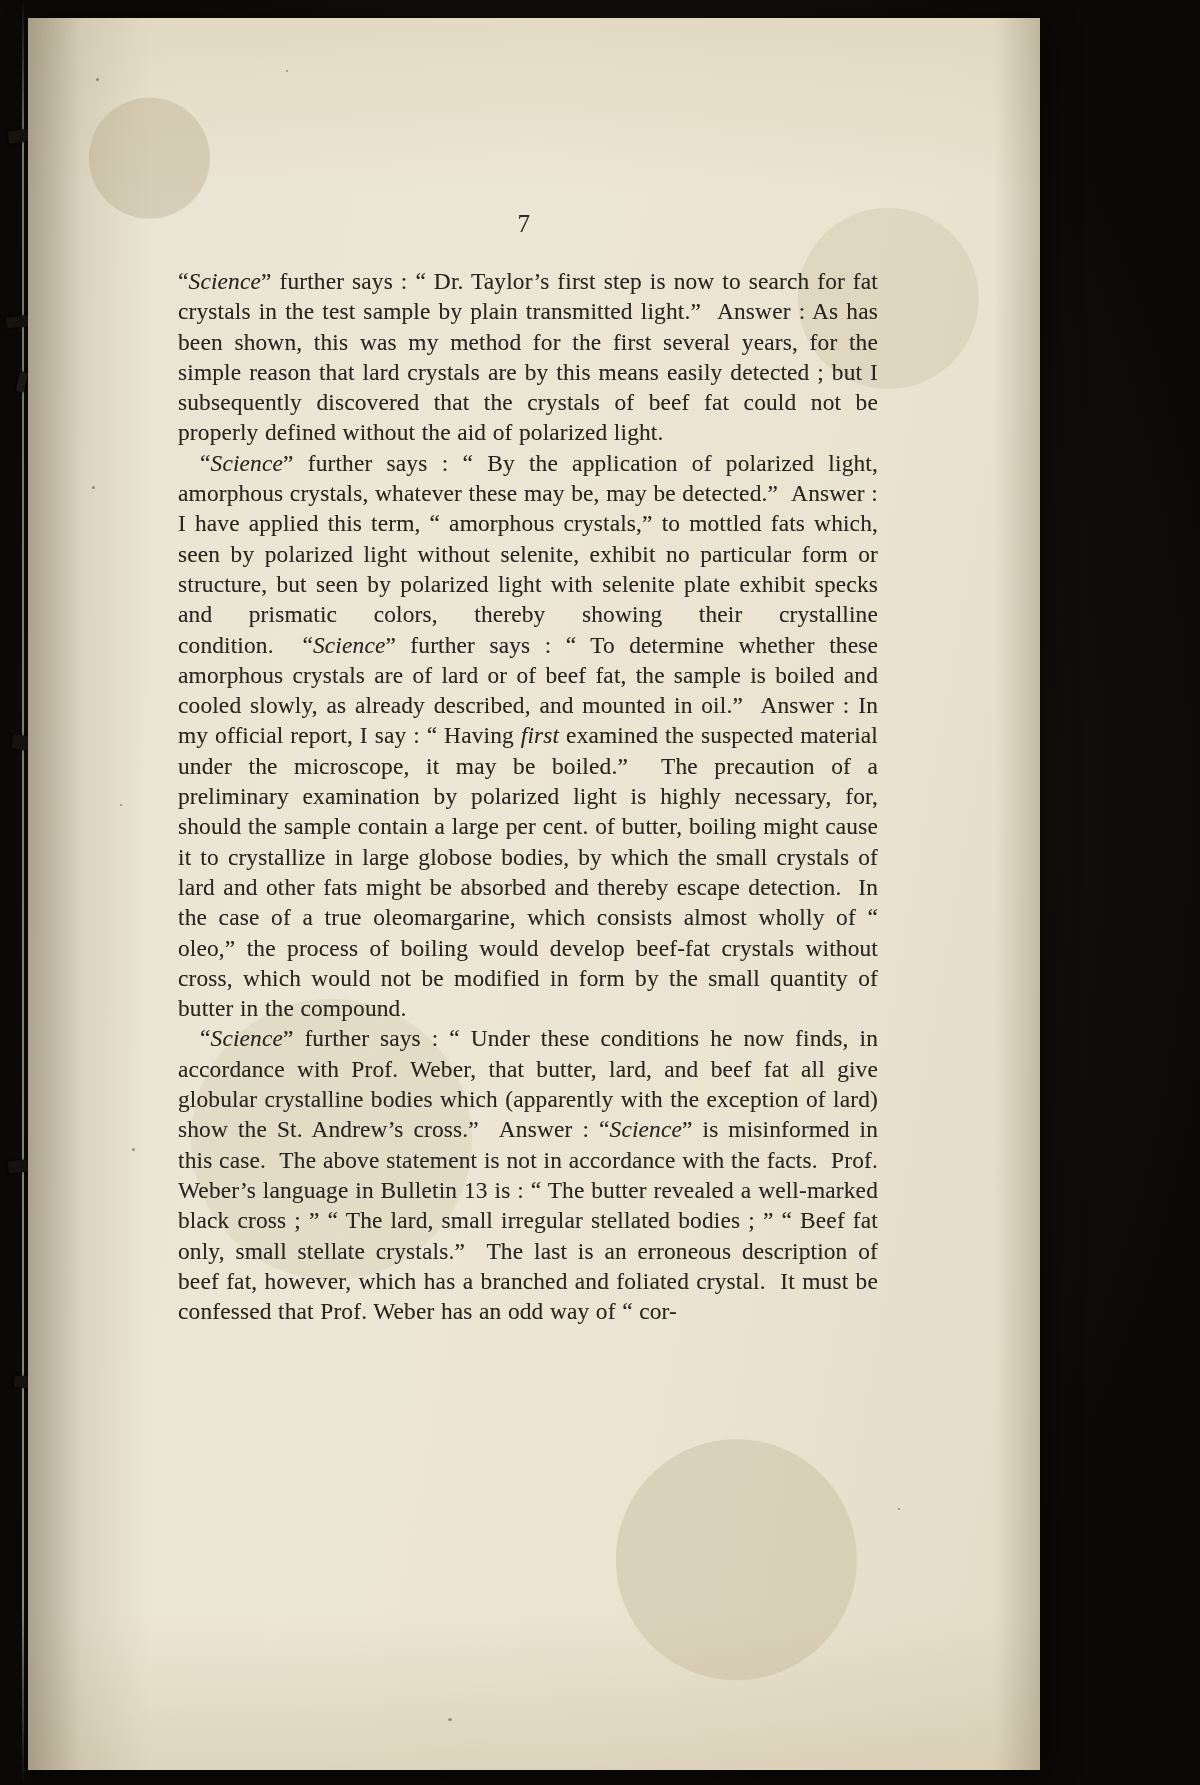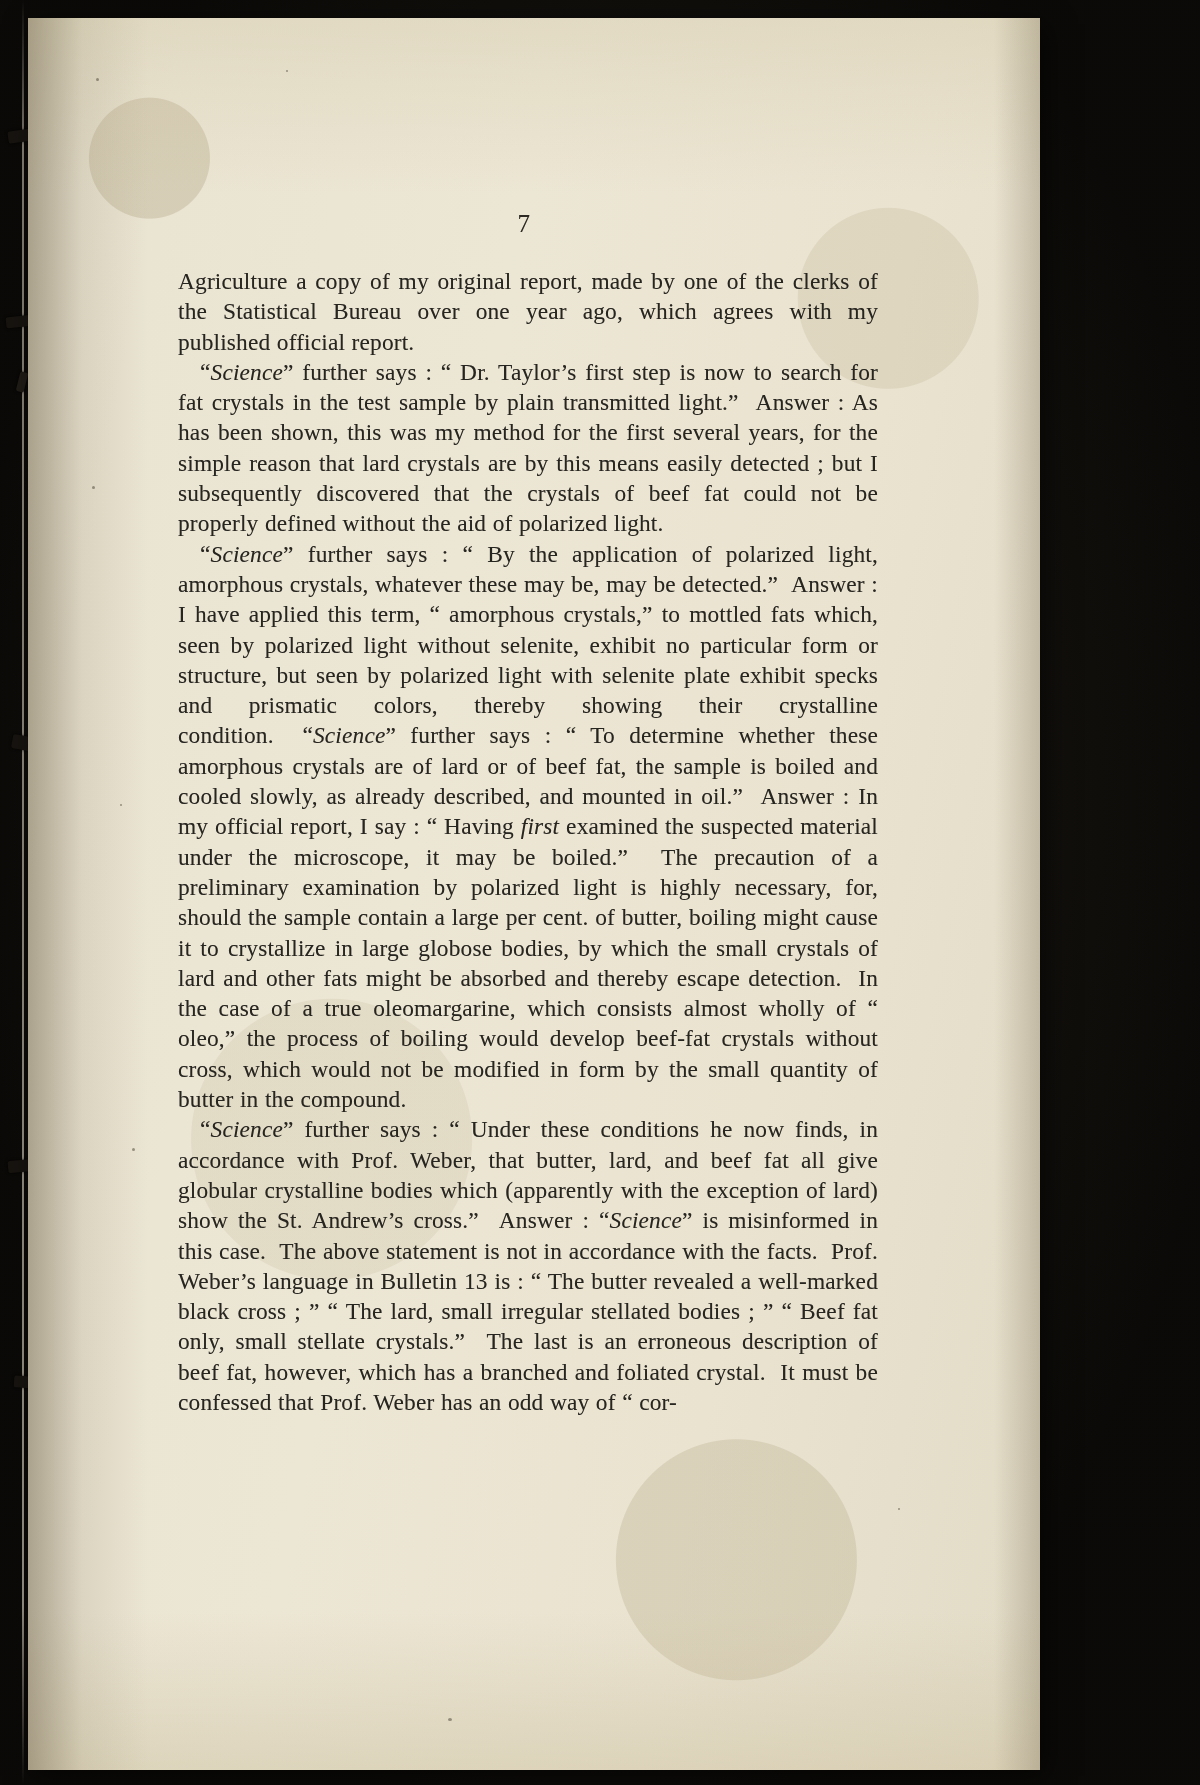"Agriculture a copy of my" p.para { html: <p>Agriculture a copy of my original report, made by one of the clerks of the Statistical Bureau over one year ago, which agrees with my published official report.</p> -> none }
